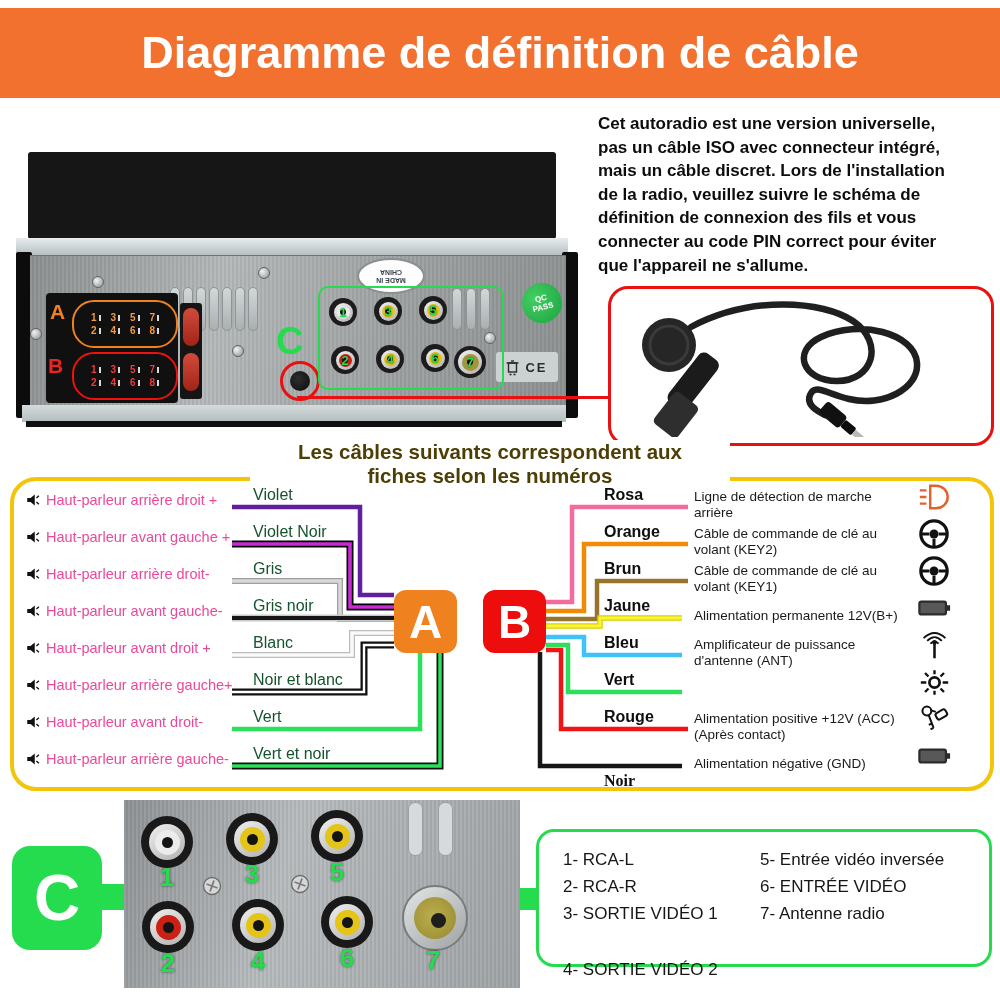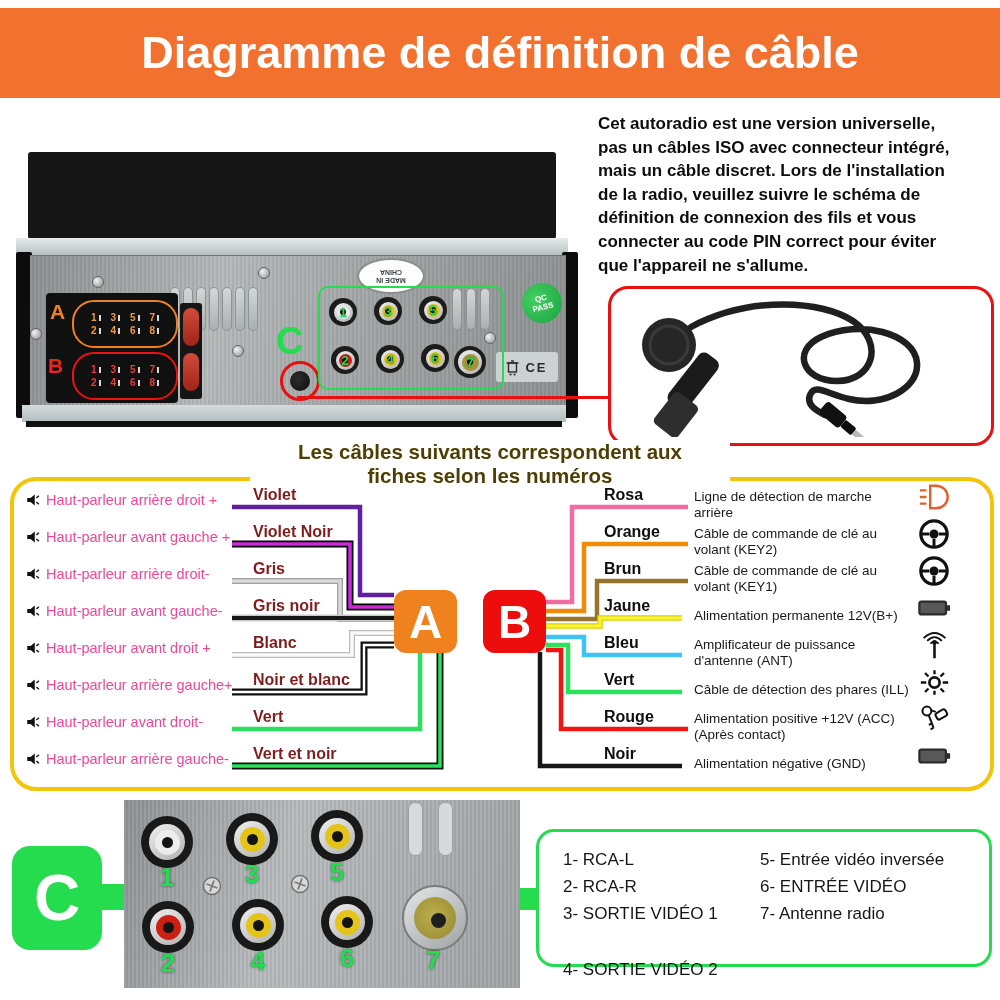"pas un câbles ISO avec" div { text: câbles -> câble }
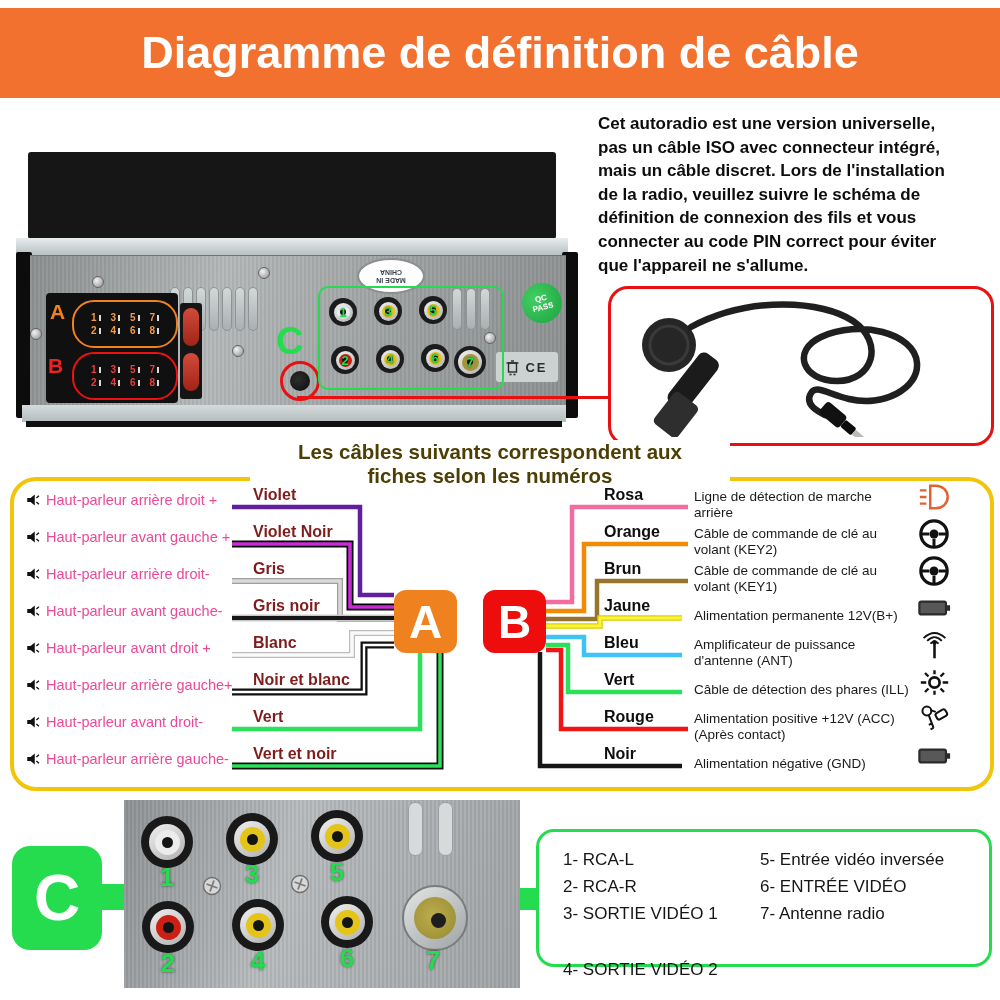"Violet" .wname { color: #7f1d1d -> #14532d; font-weight: bold -> normal }
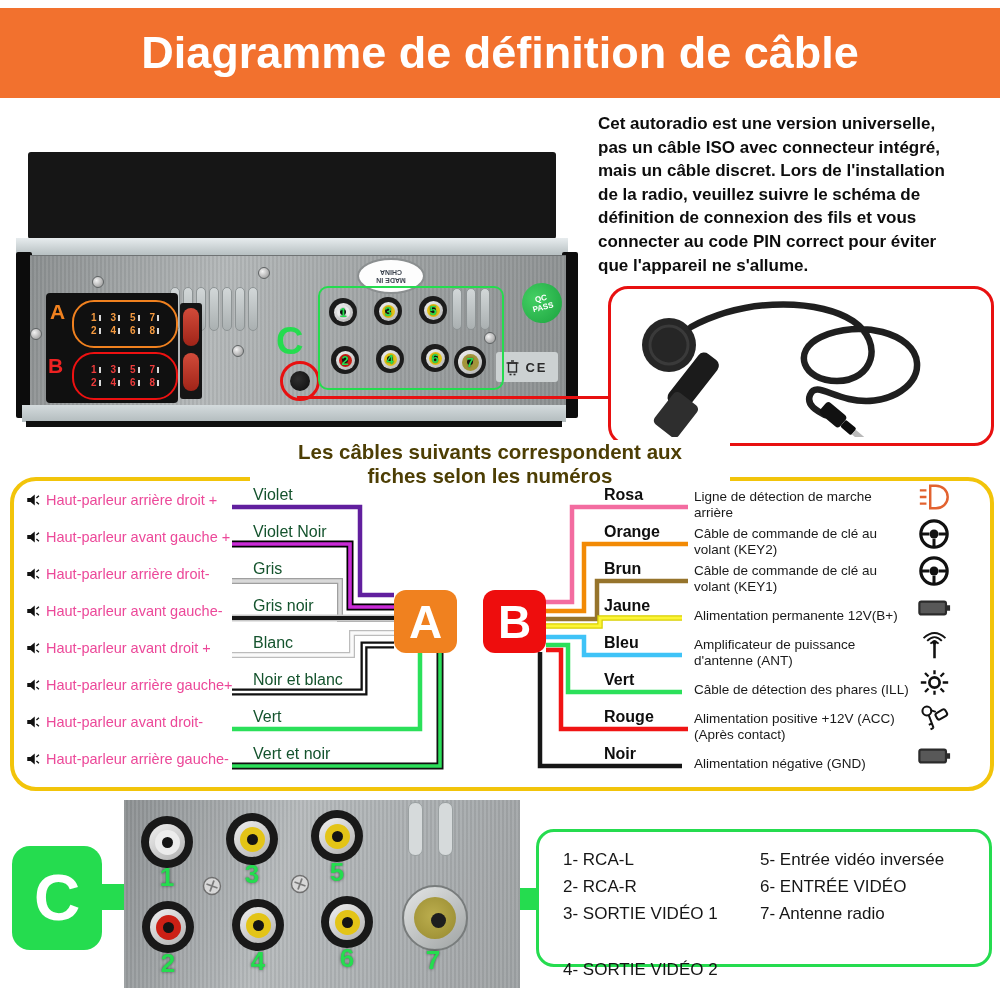"Câble de détection des phares" div.rdesc { html: <div>Câble de détection des phares (ILL)</div> -> none }
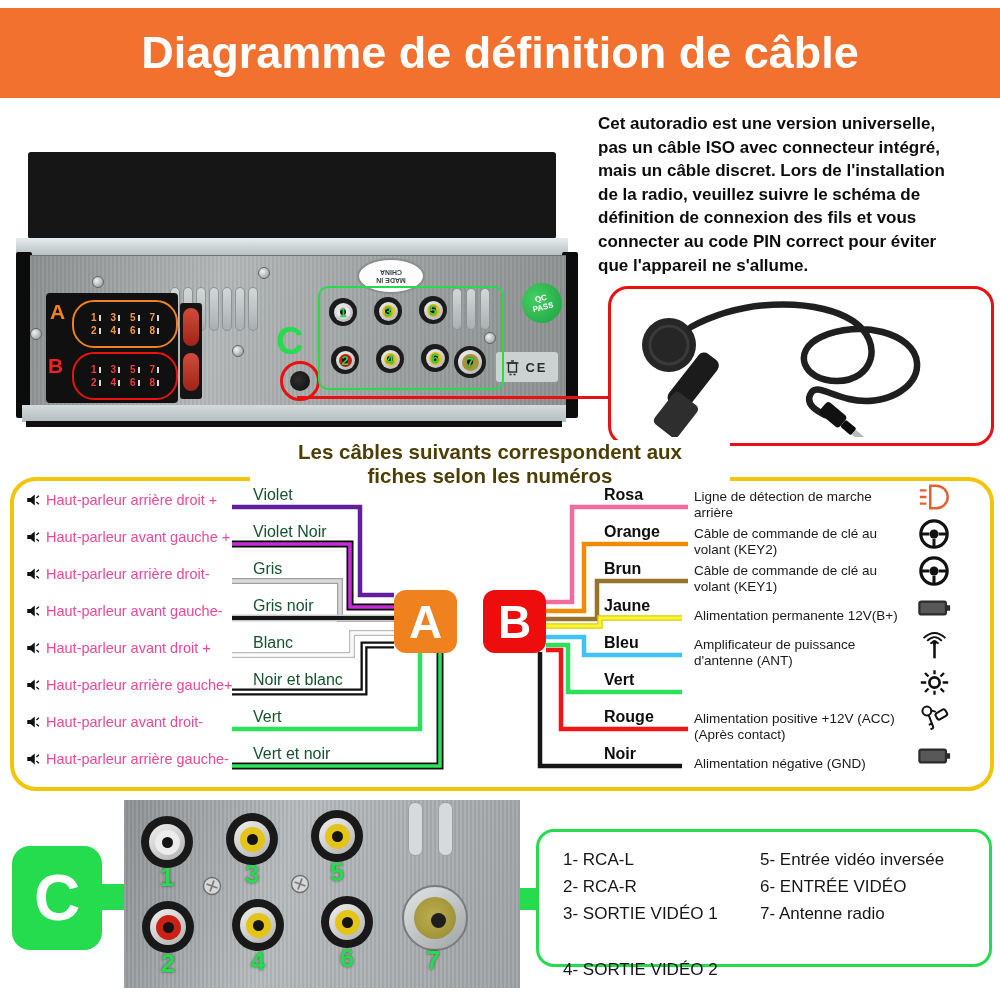"Noir" div.rname { font-family: none -> Liberation Serif, serif; top: 745px -> 772px }
